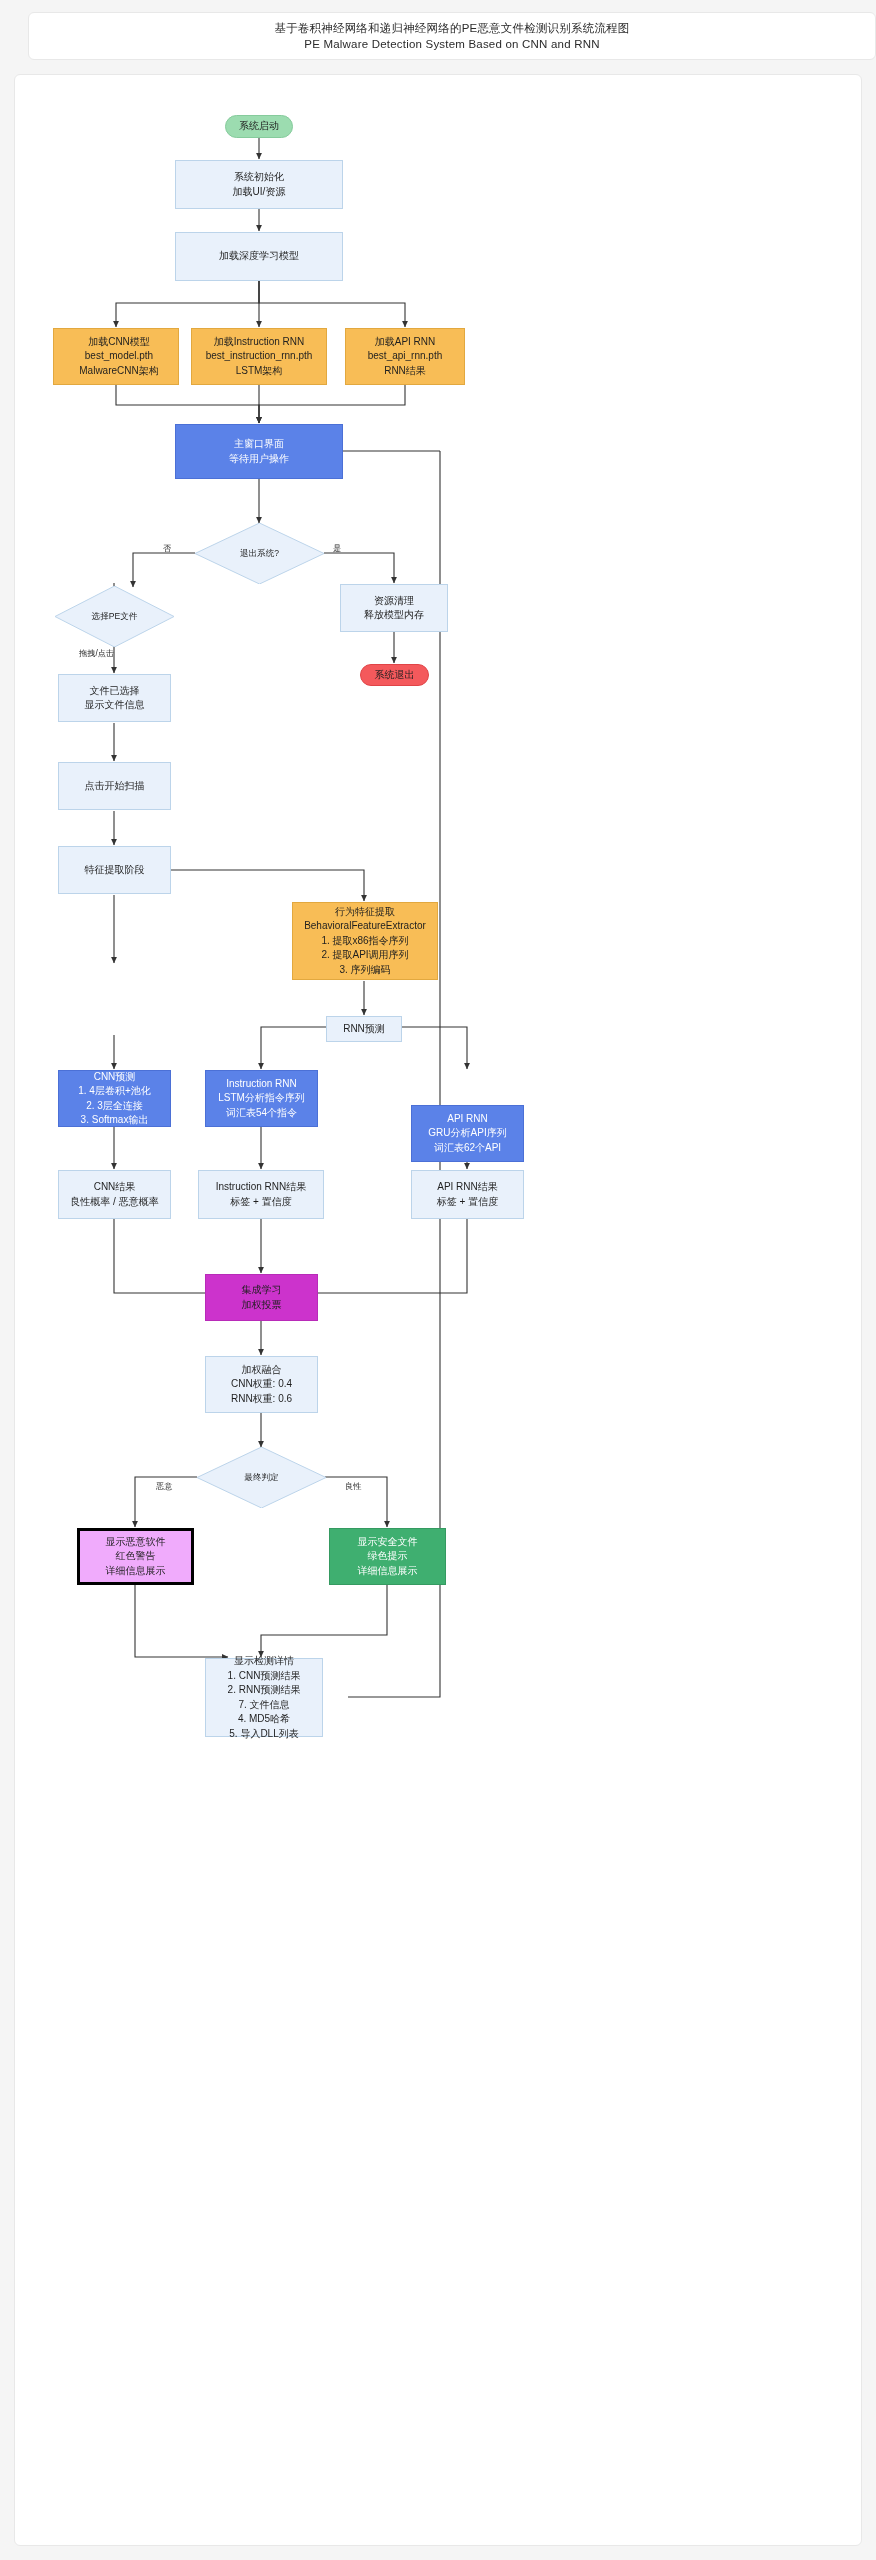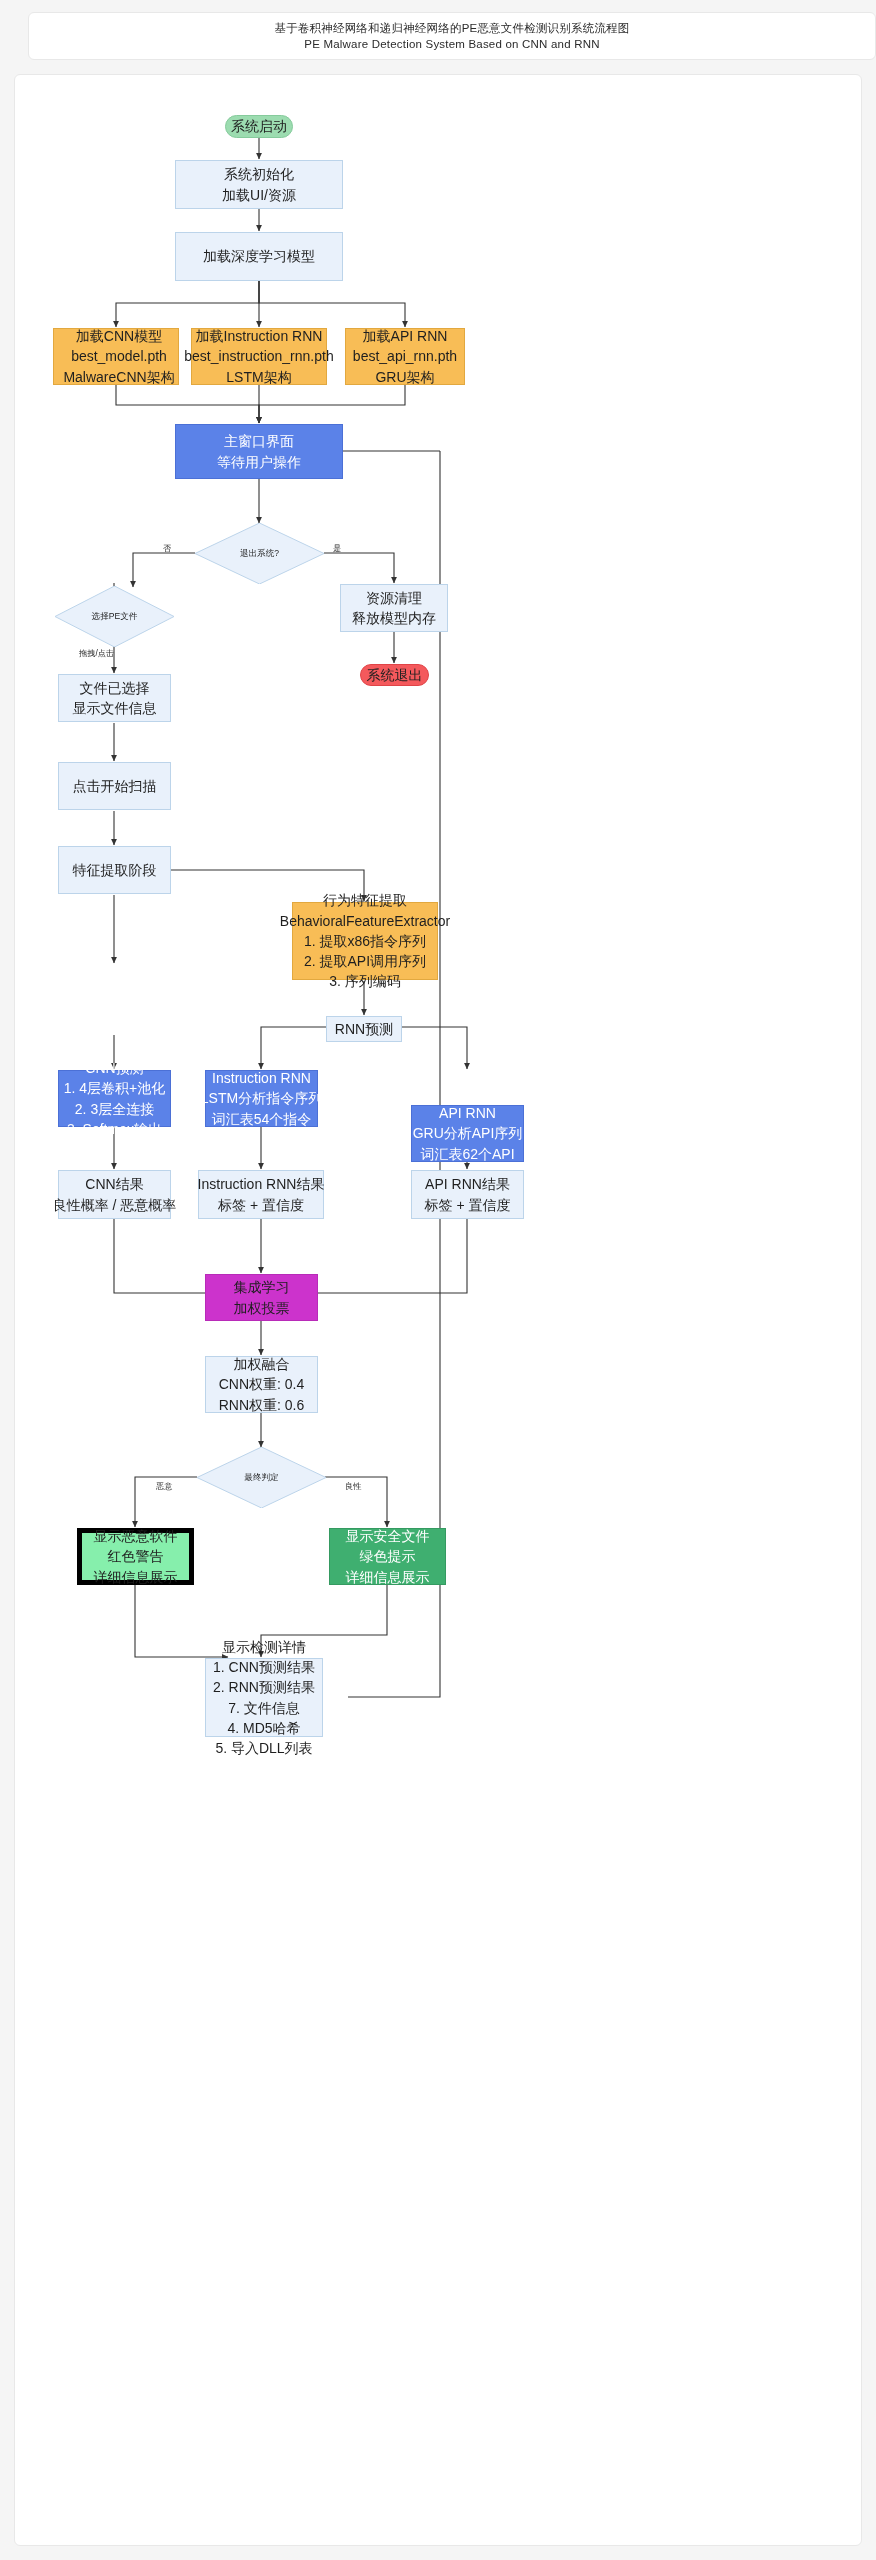"系统启动" .node { font-size: 14px -> 10px }
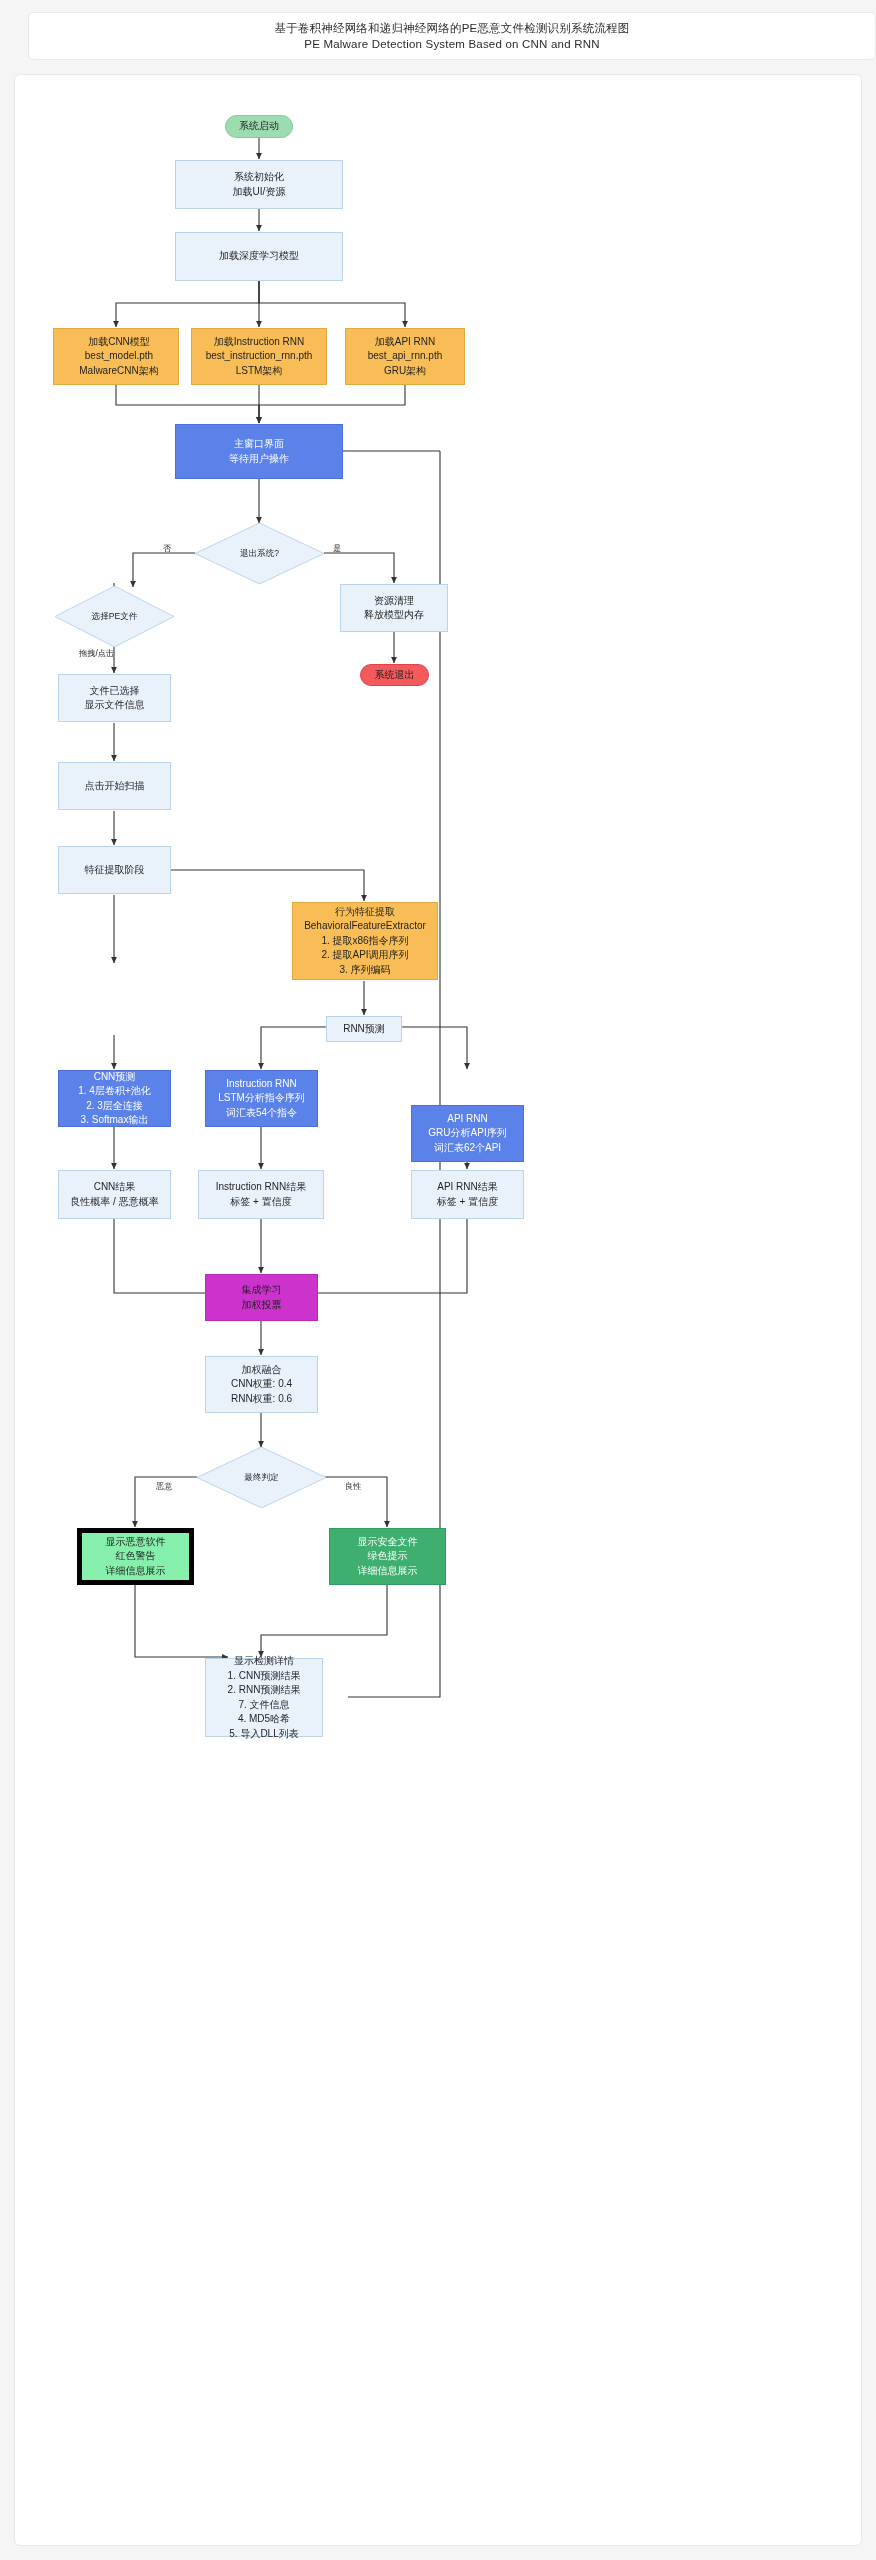"GRU架构" span.ln { text: GRU架构 -> RNN结果 }
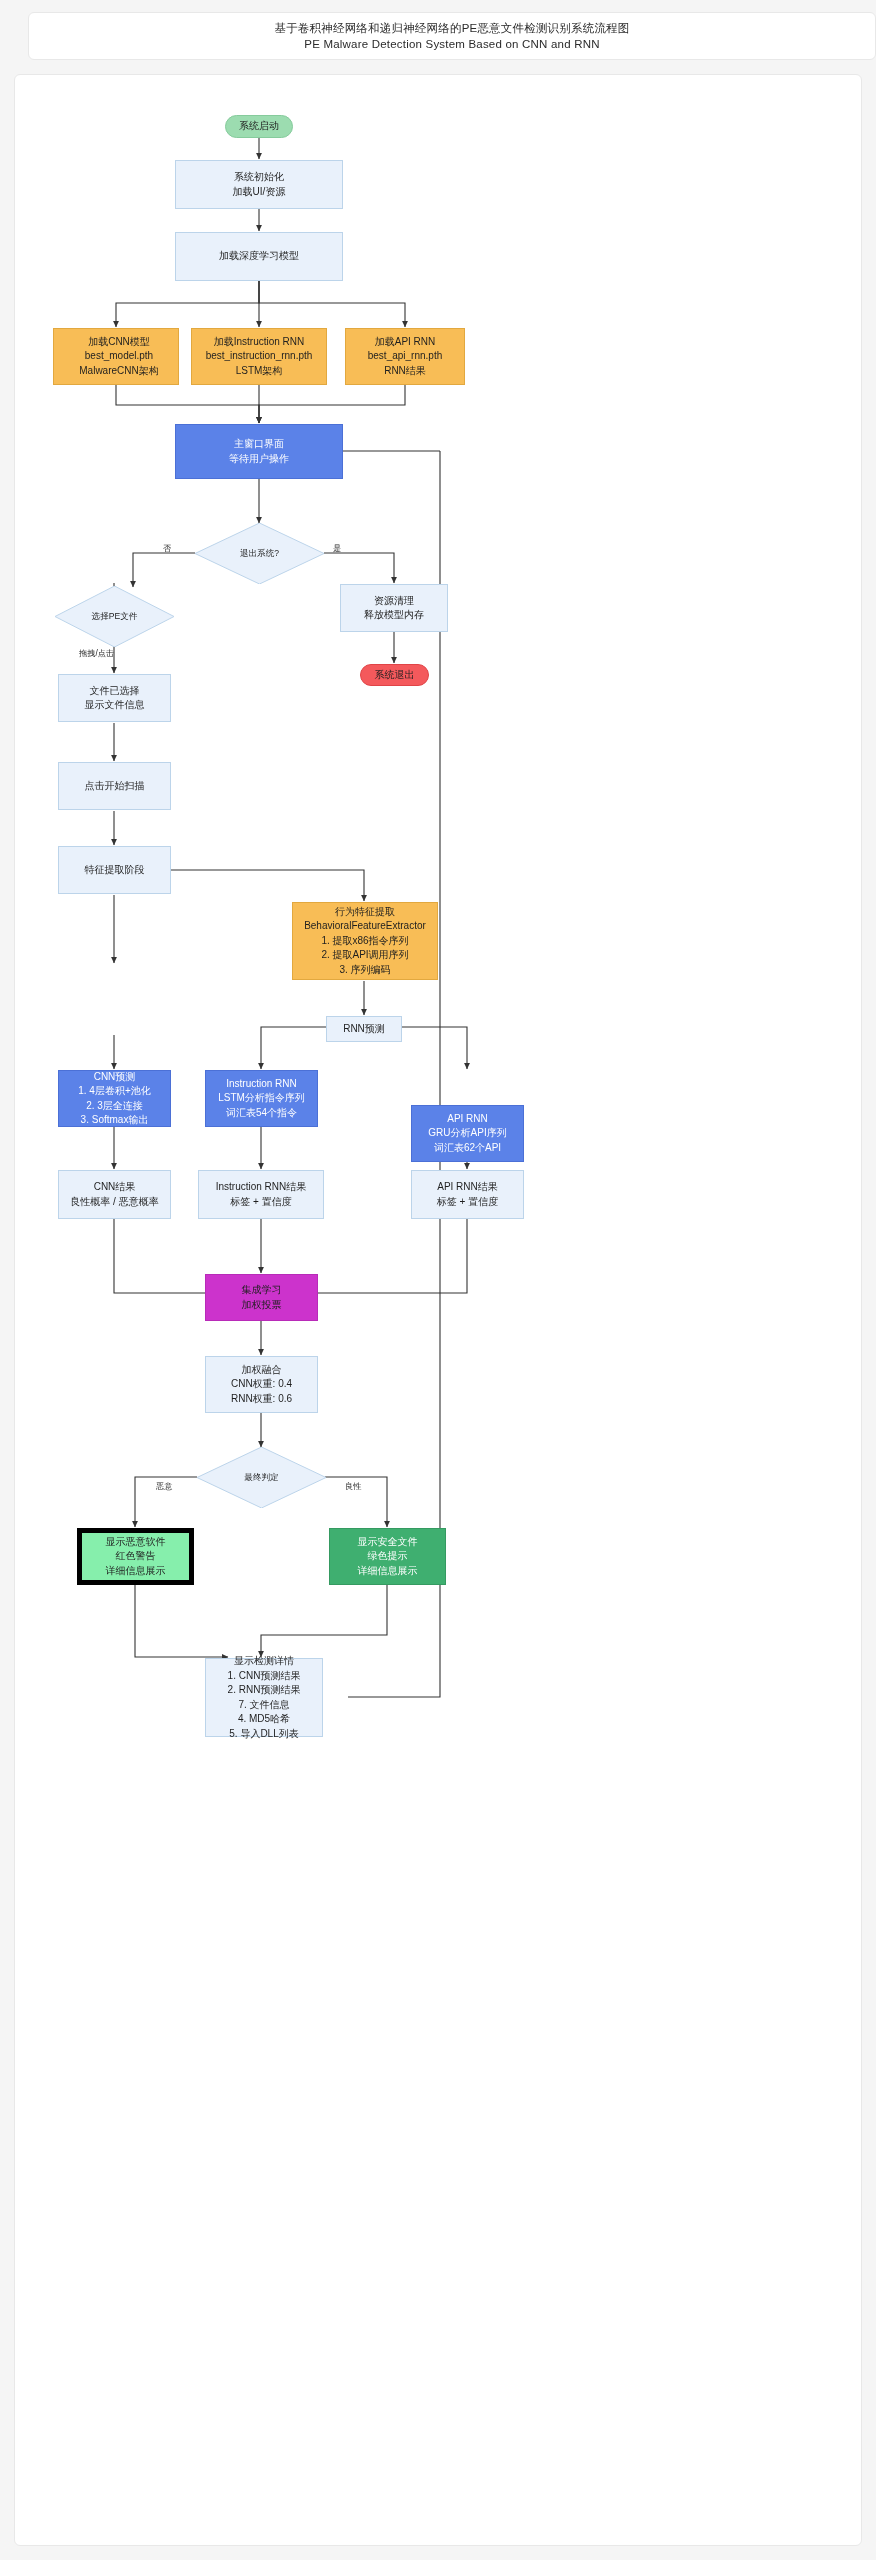"显示恶意软件" .n-red { background: #86efac -> #f0abfc; border: 5px solid #000000 -> 3px solid #000000 }
